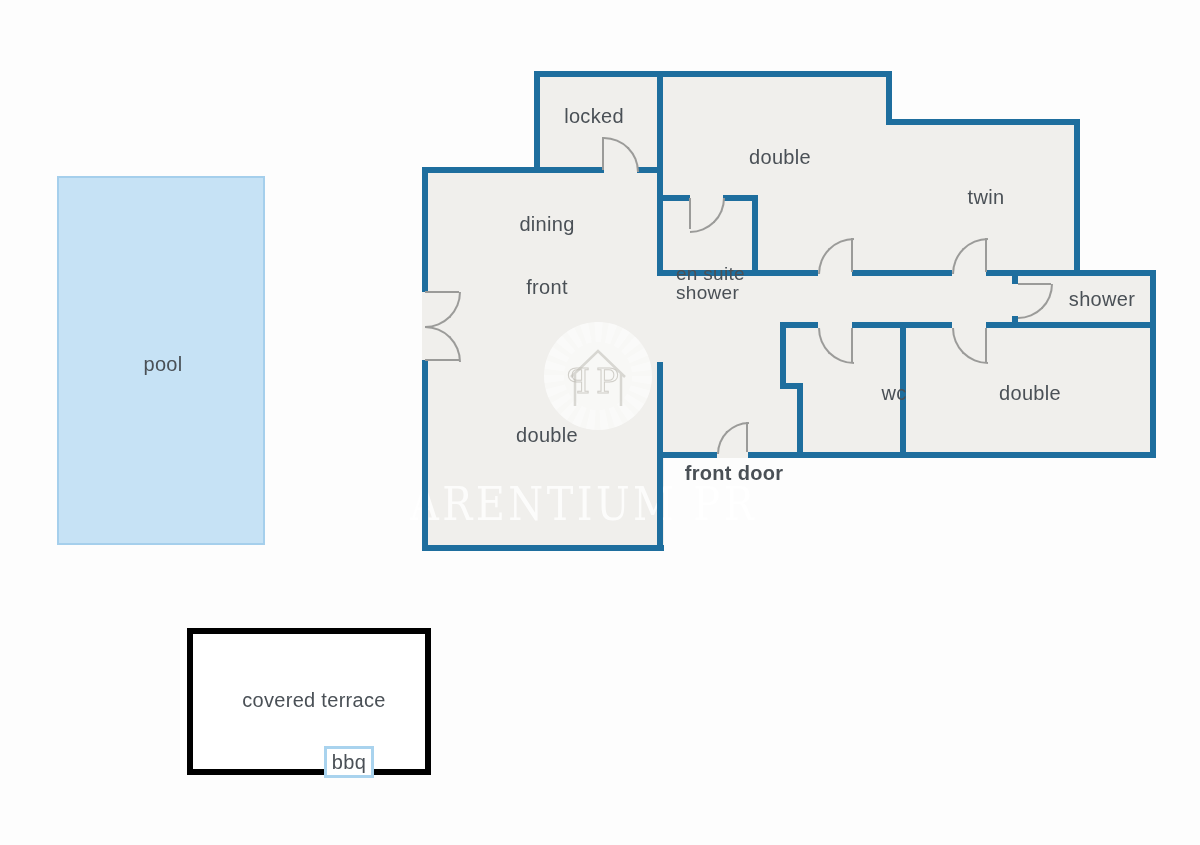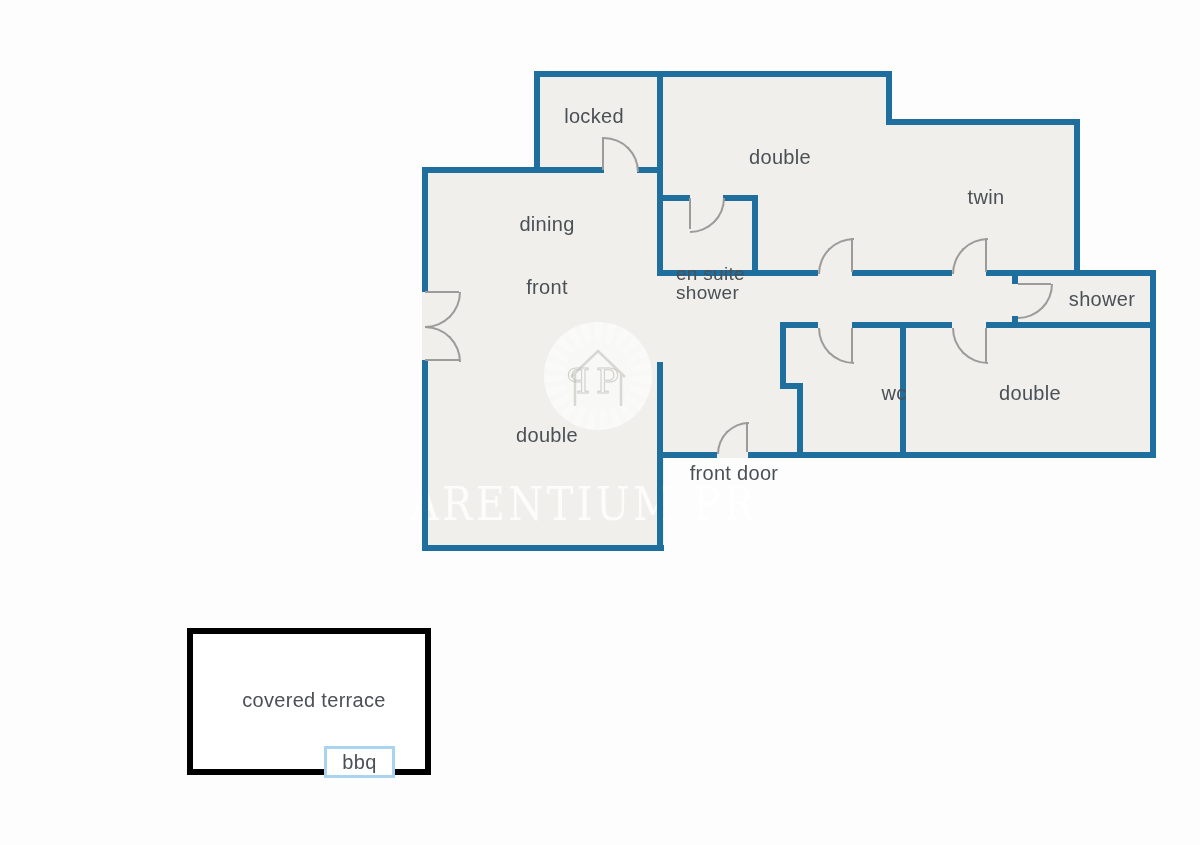"pool" div.pool { html: none -> <div> <span>pool</span> </div> }
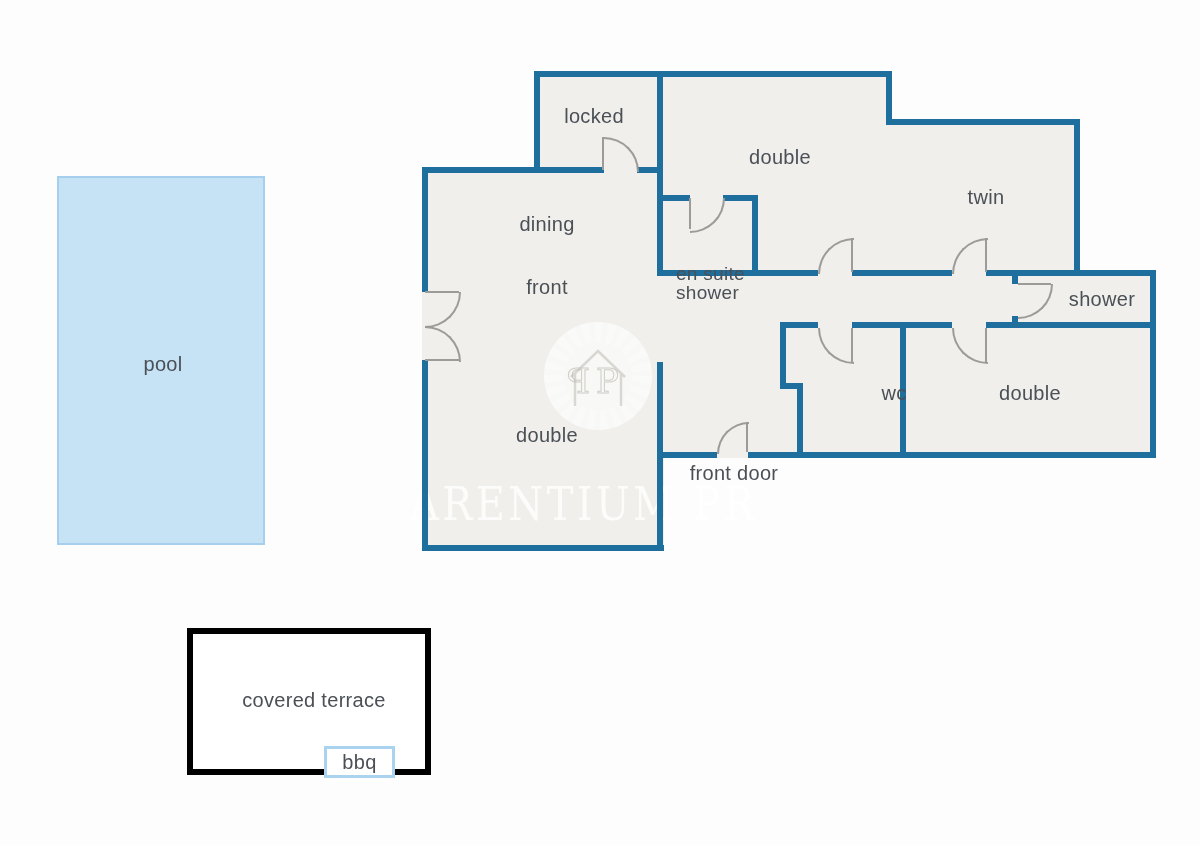"front door" span.lbl { font-weight: none -> bold }
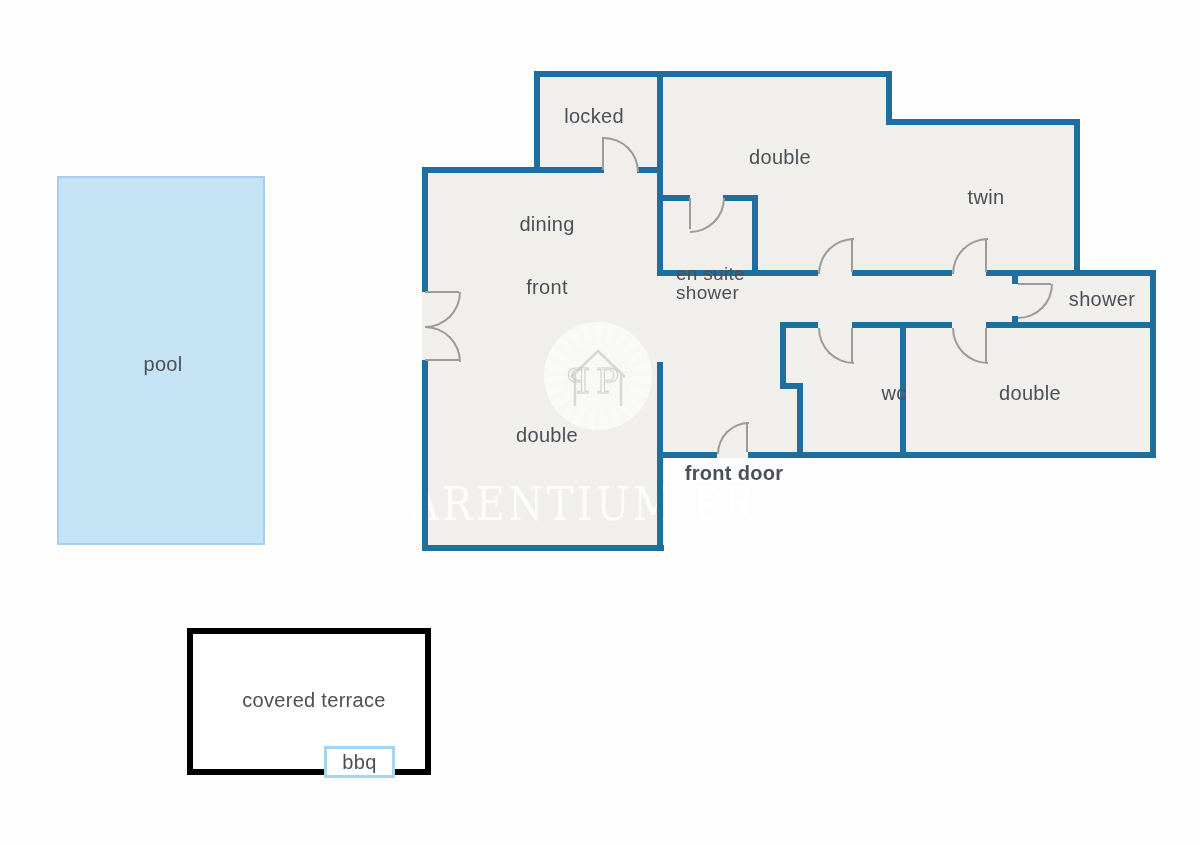"bbq" .bbq { width: 71px -> 50px }
